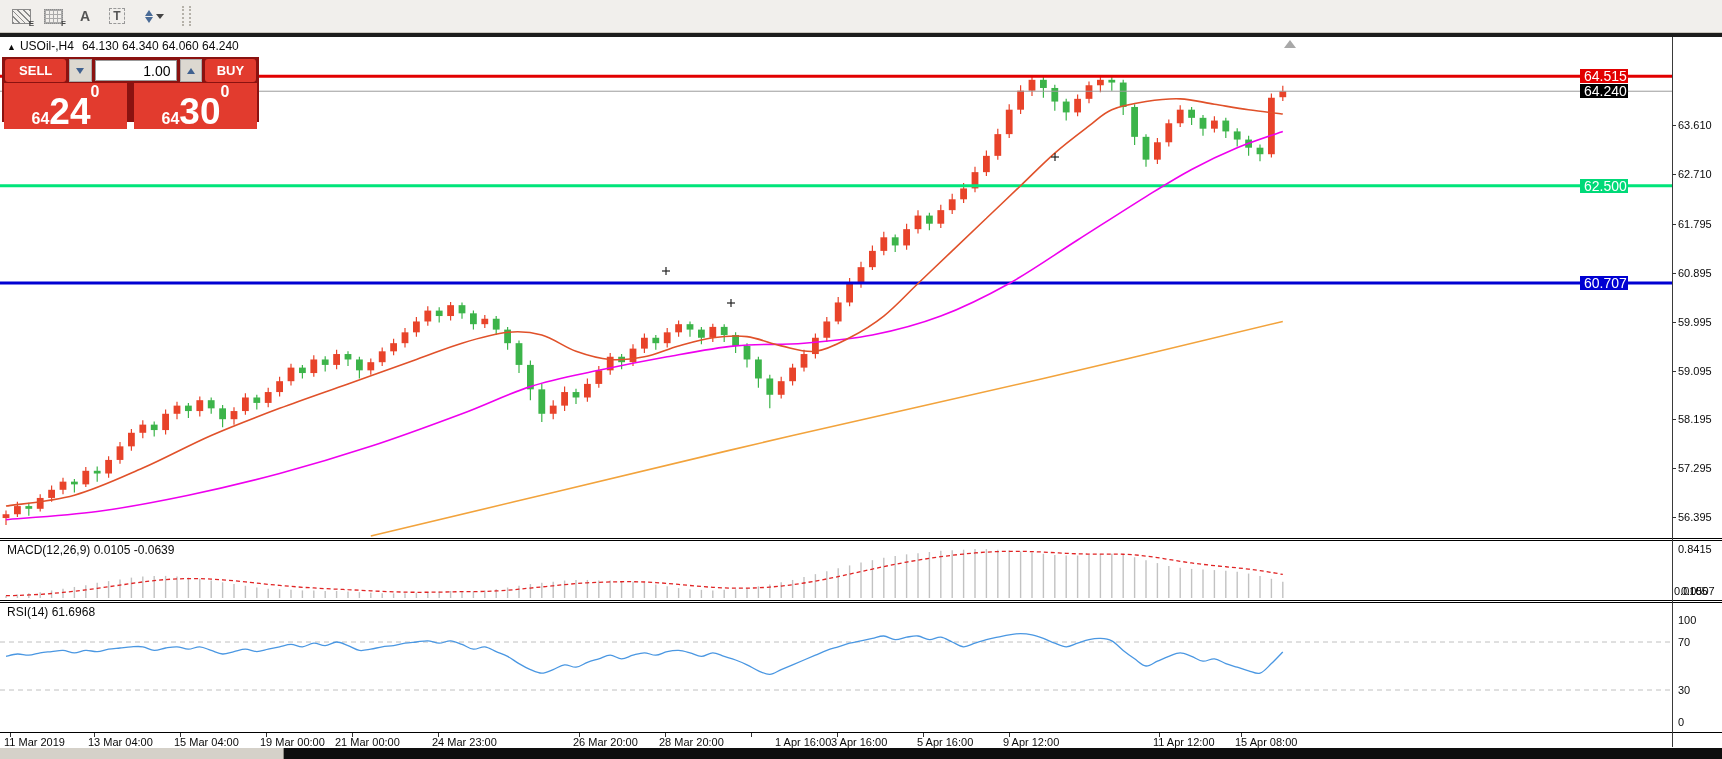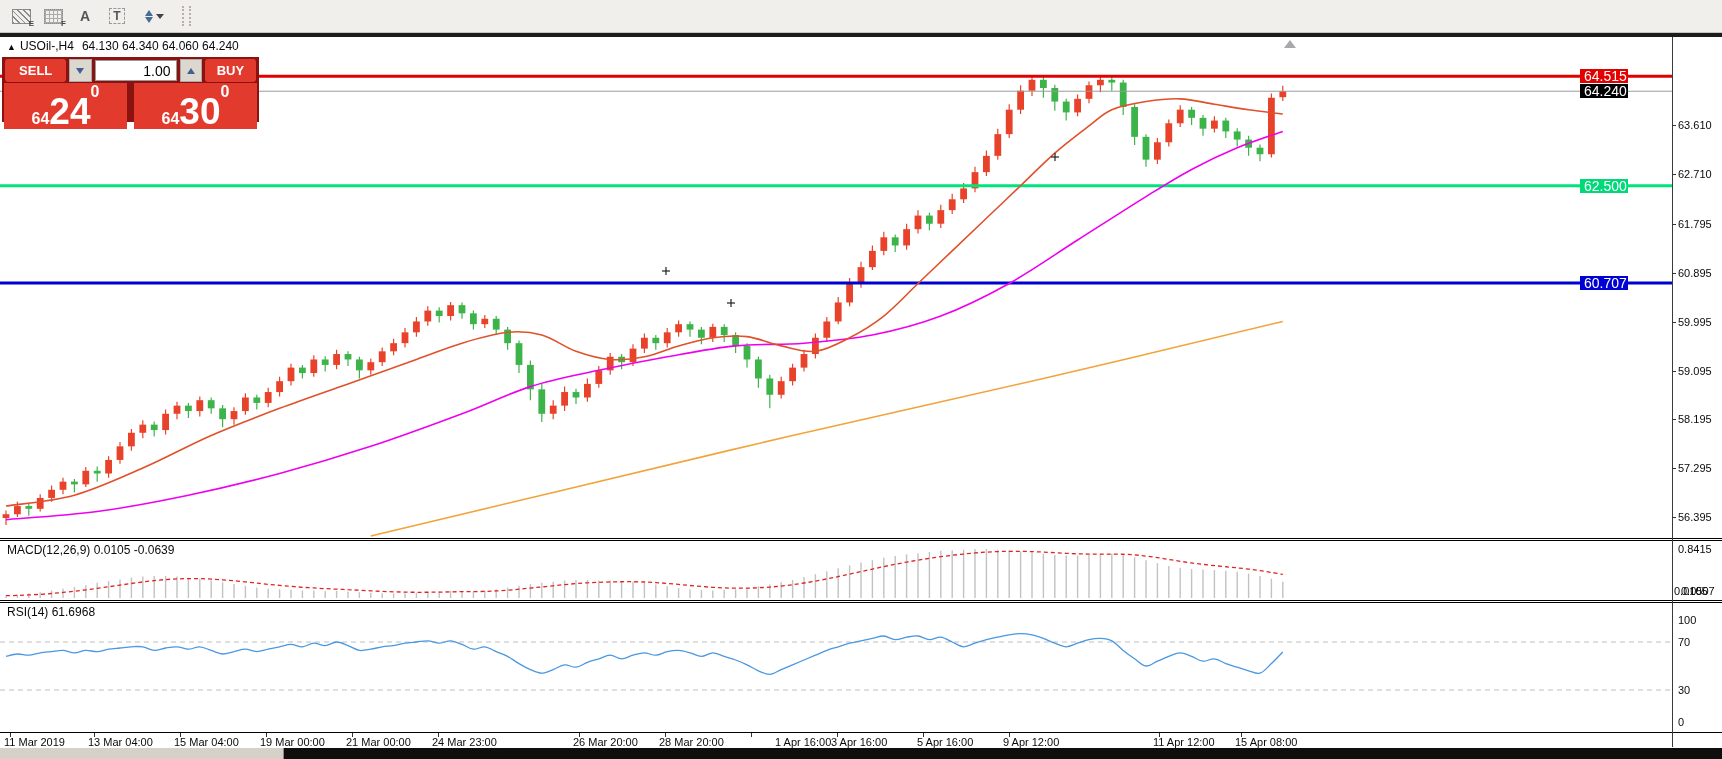"21 Mar 00:00" div.t-label { left: 346px -> 335px }
